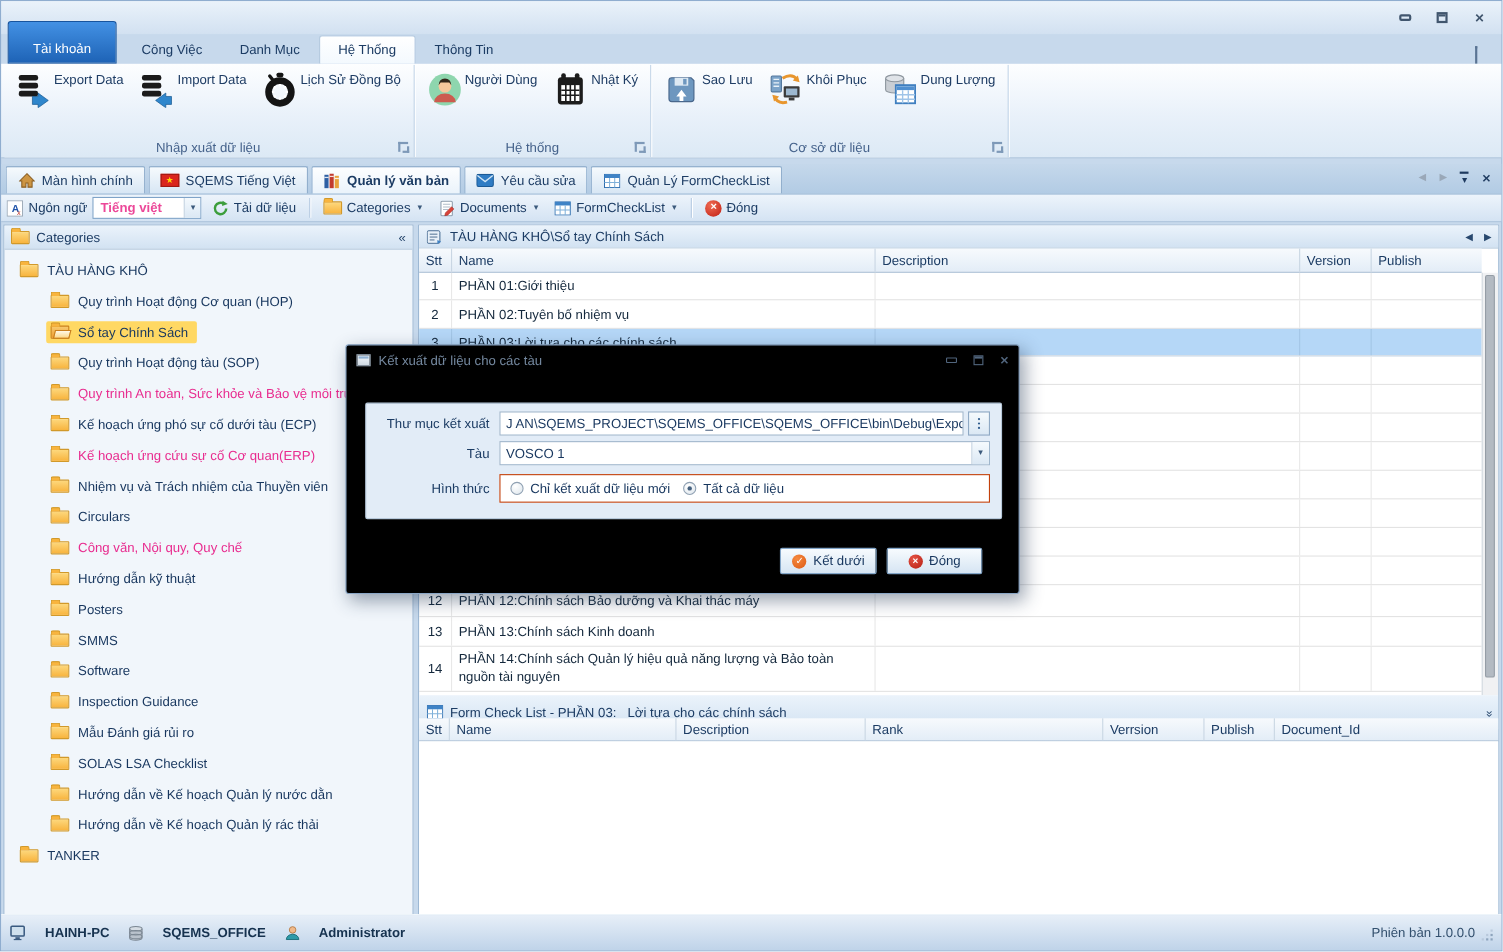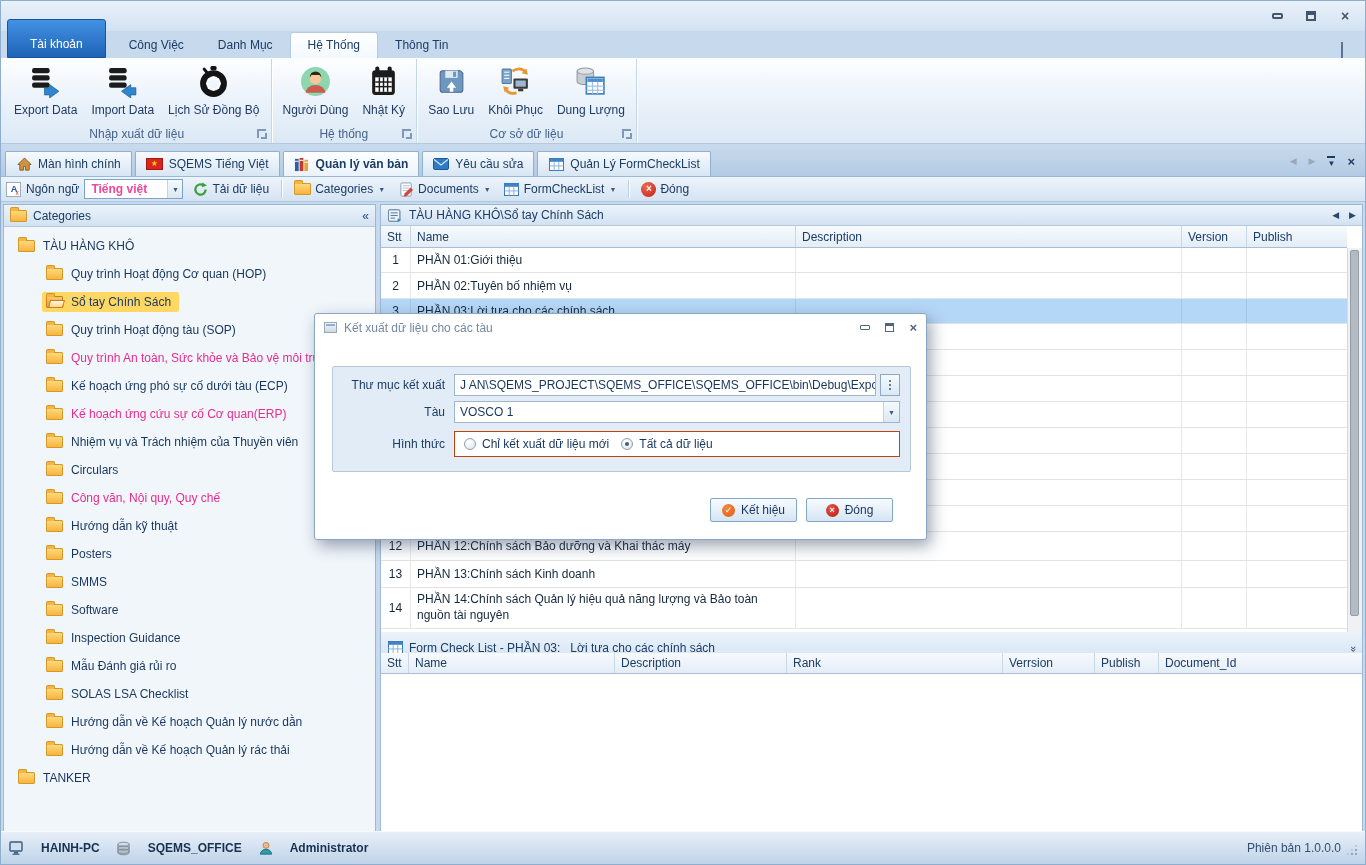"Export Data" .rbtn { align-items: center -> flex-start; flex-direction: column -> none }
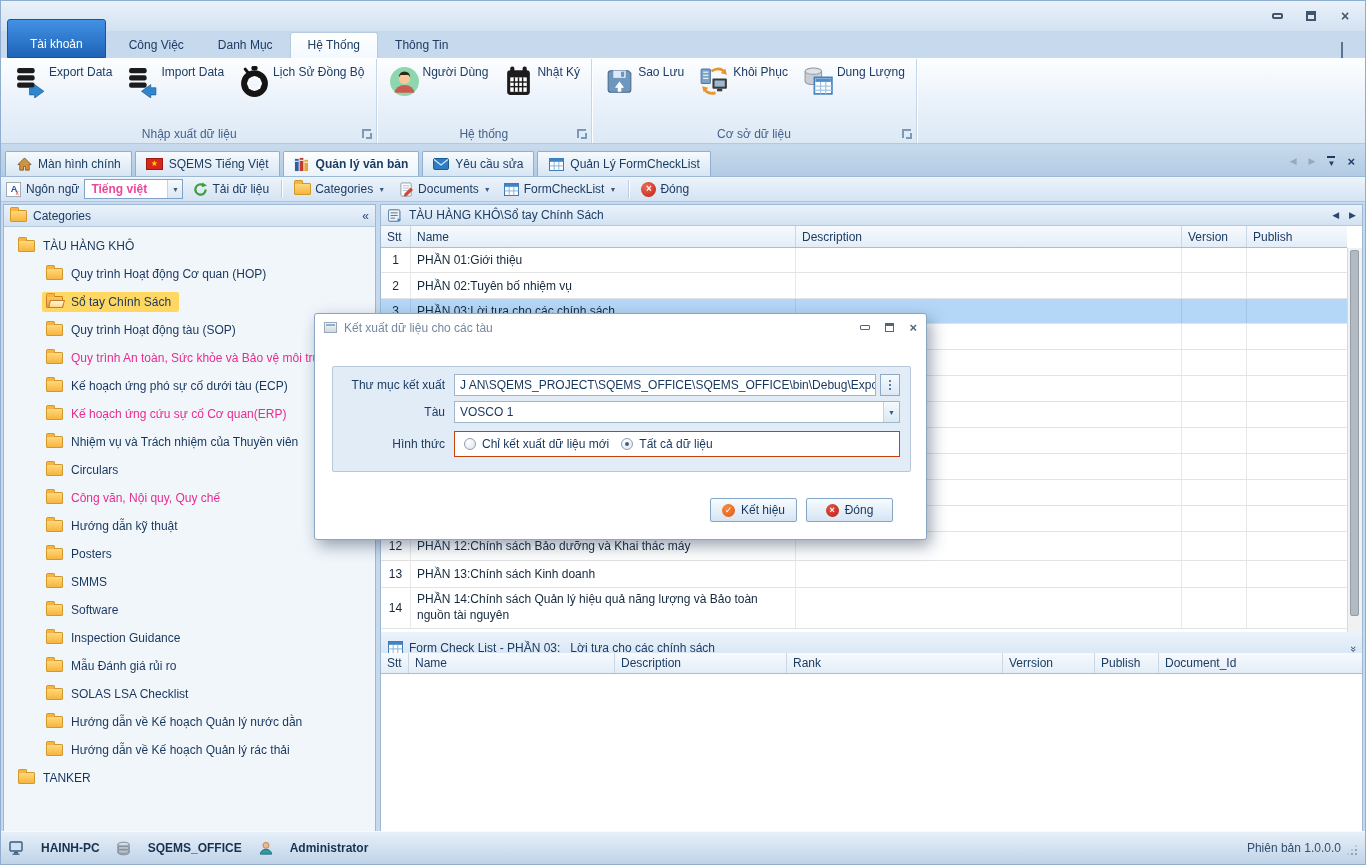"Kết xuất dữ liệu cho" .dialog { background: #ffffff -> #000000 }
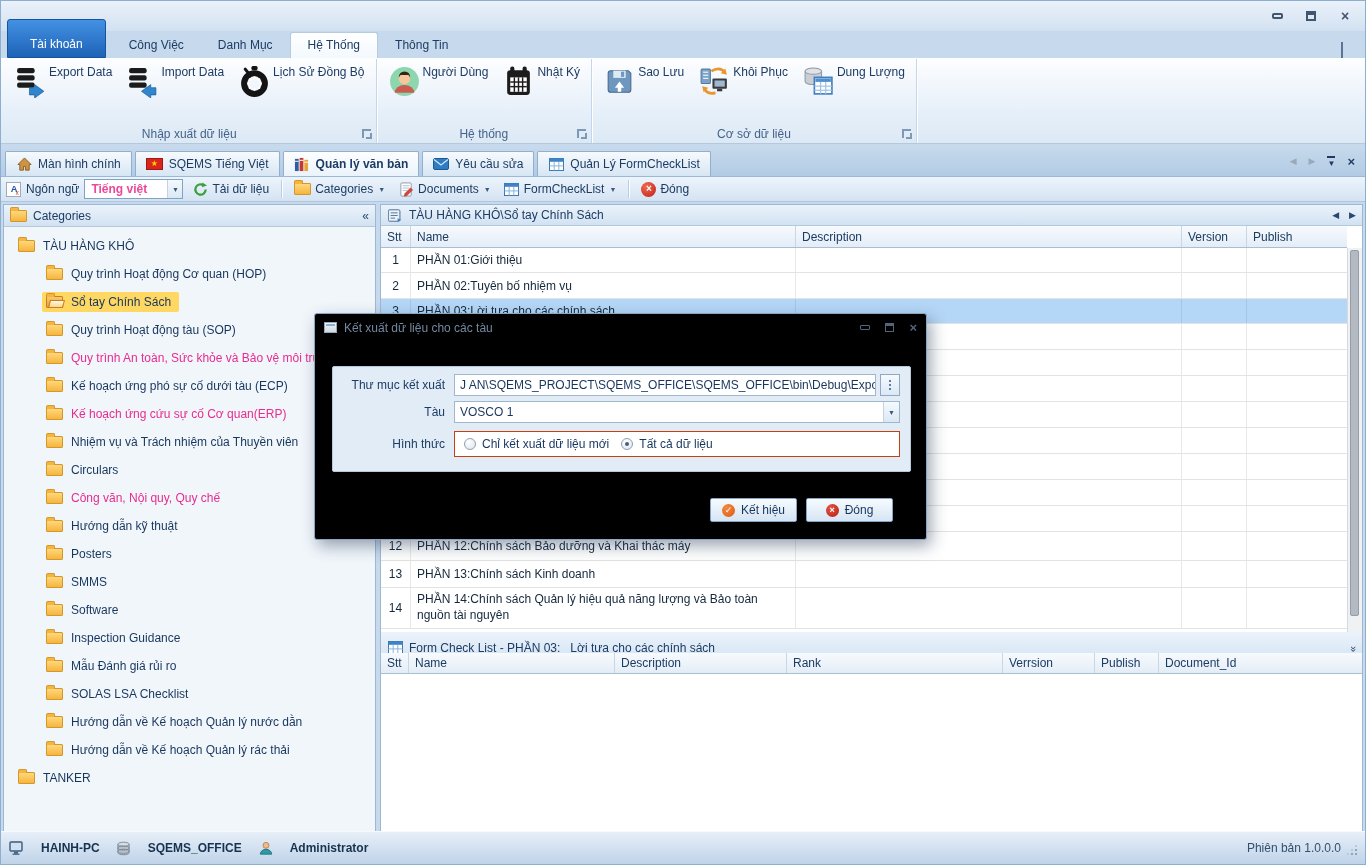"Kết hiệu" span { text: hiệu -> dưới }
